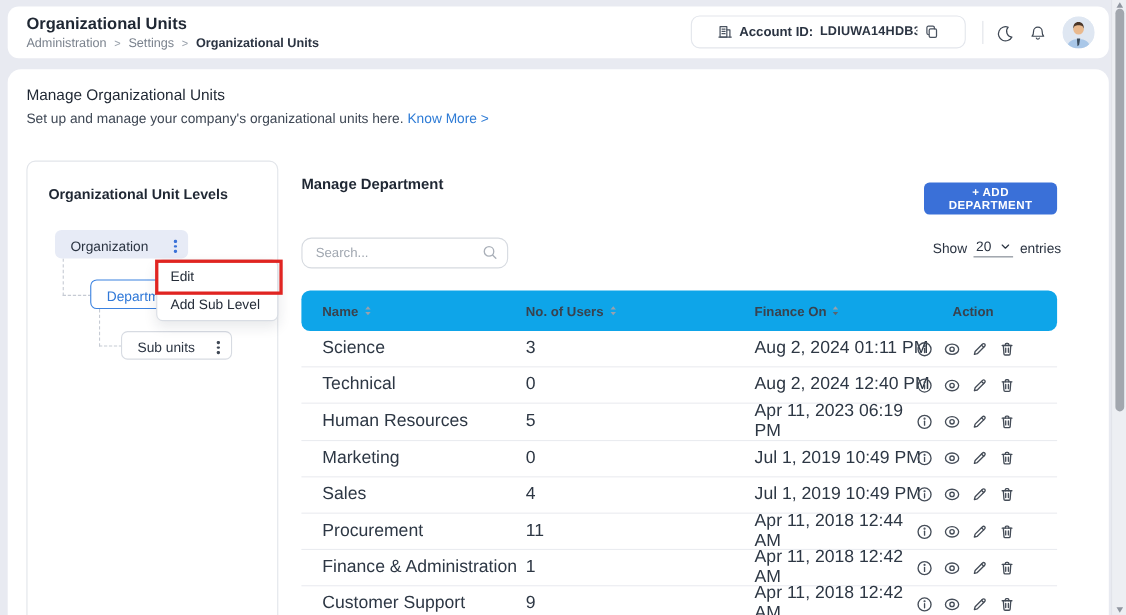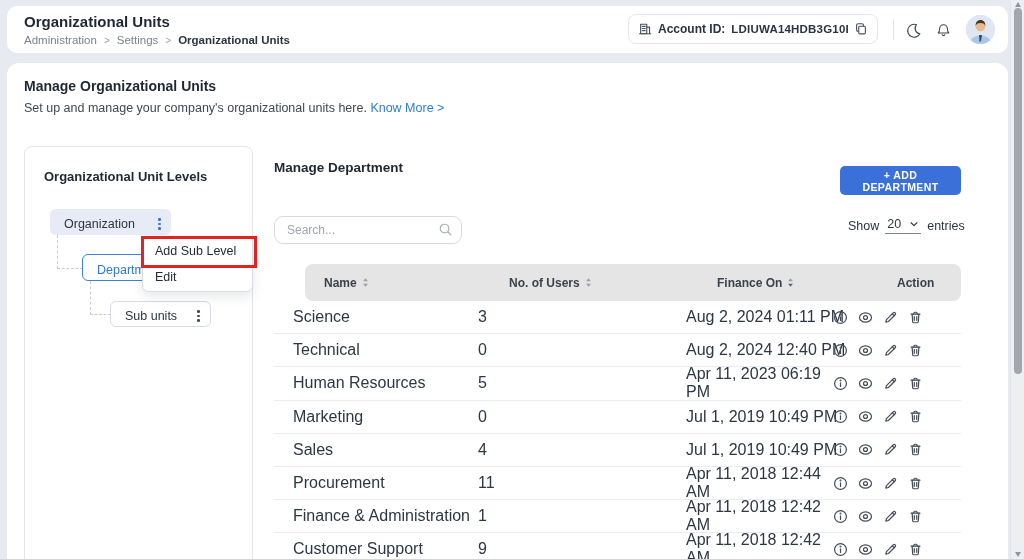"Account ID:" .account-box { padding: 0 9px -> 0 23px }
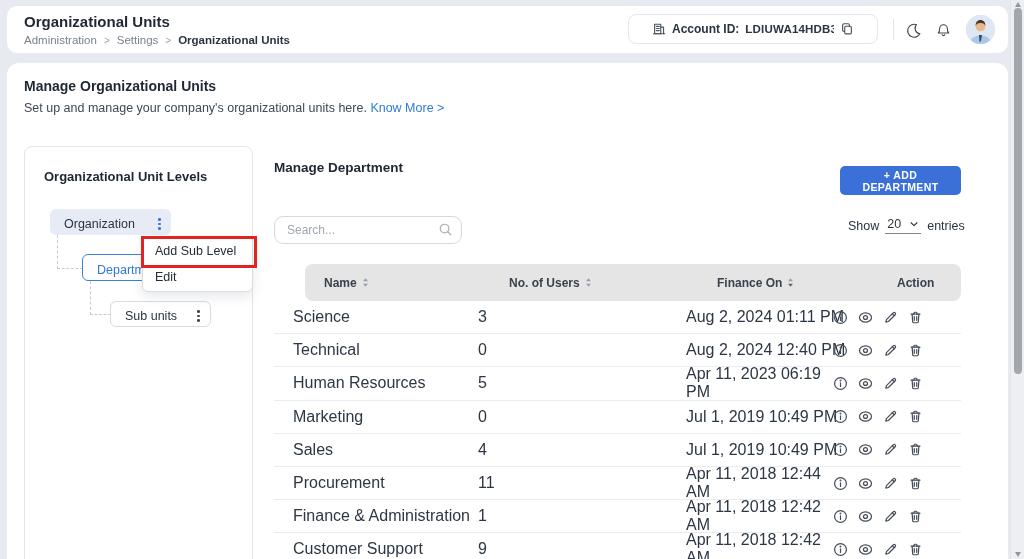"Manage Organizational Units" .sec-title { font-weight: 700 -> 400 }
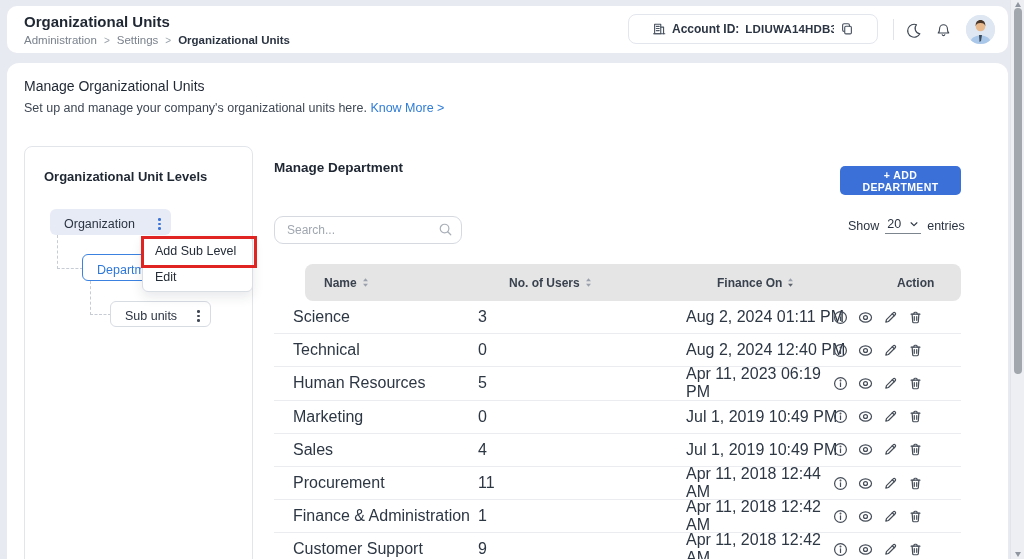"Add Sub Level" div.ctx-item { order: before "Edit" -> after "Edit" }
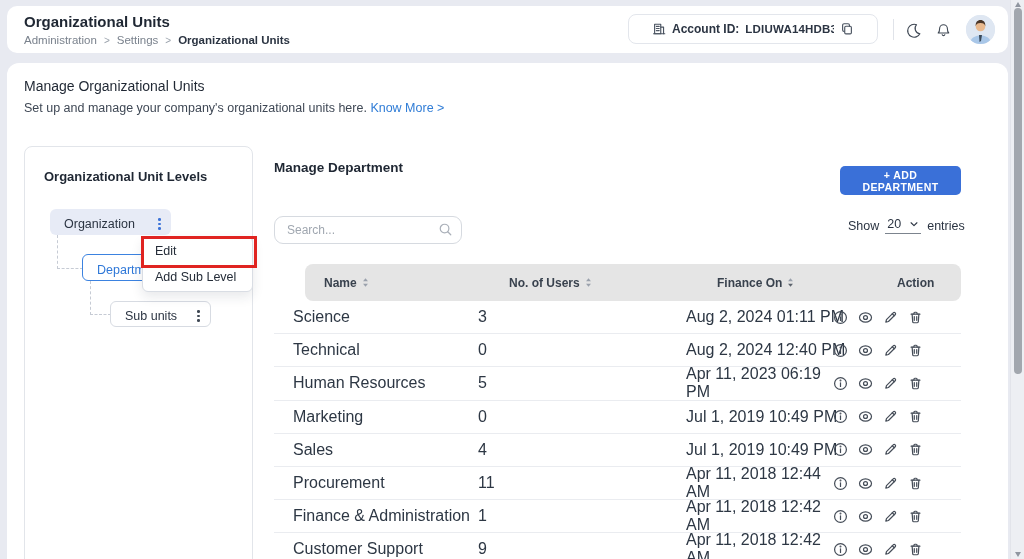"Name" .thead { background: #e5e5e5 -> #0ea5e9; margin-left: 31px -> none }
